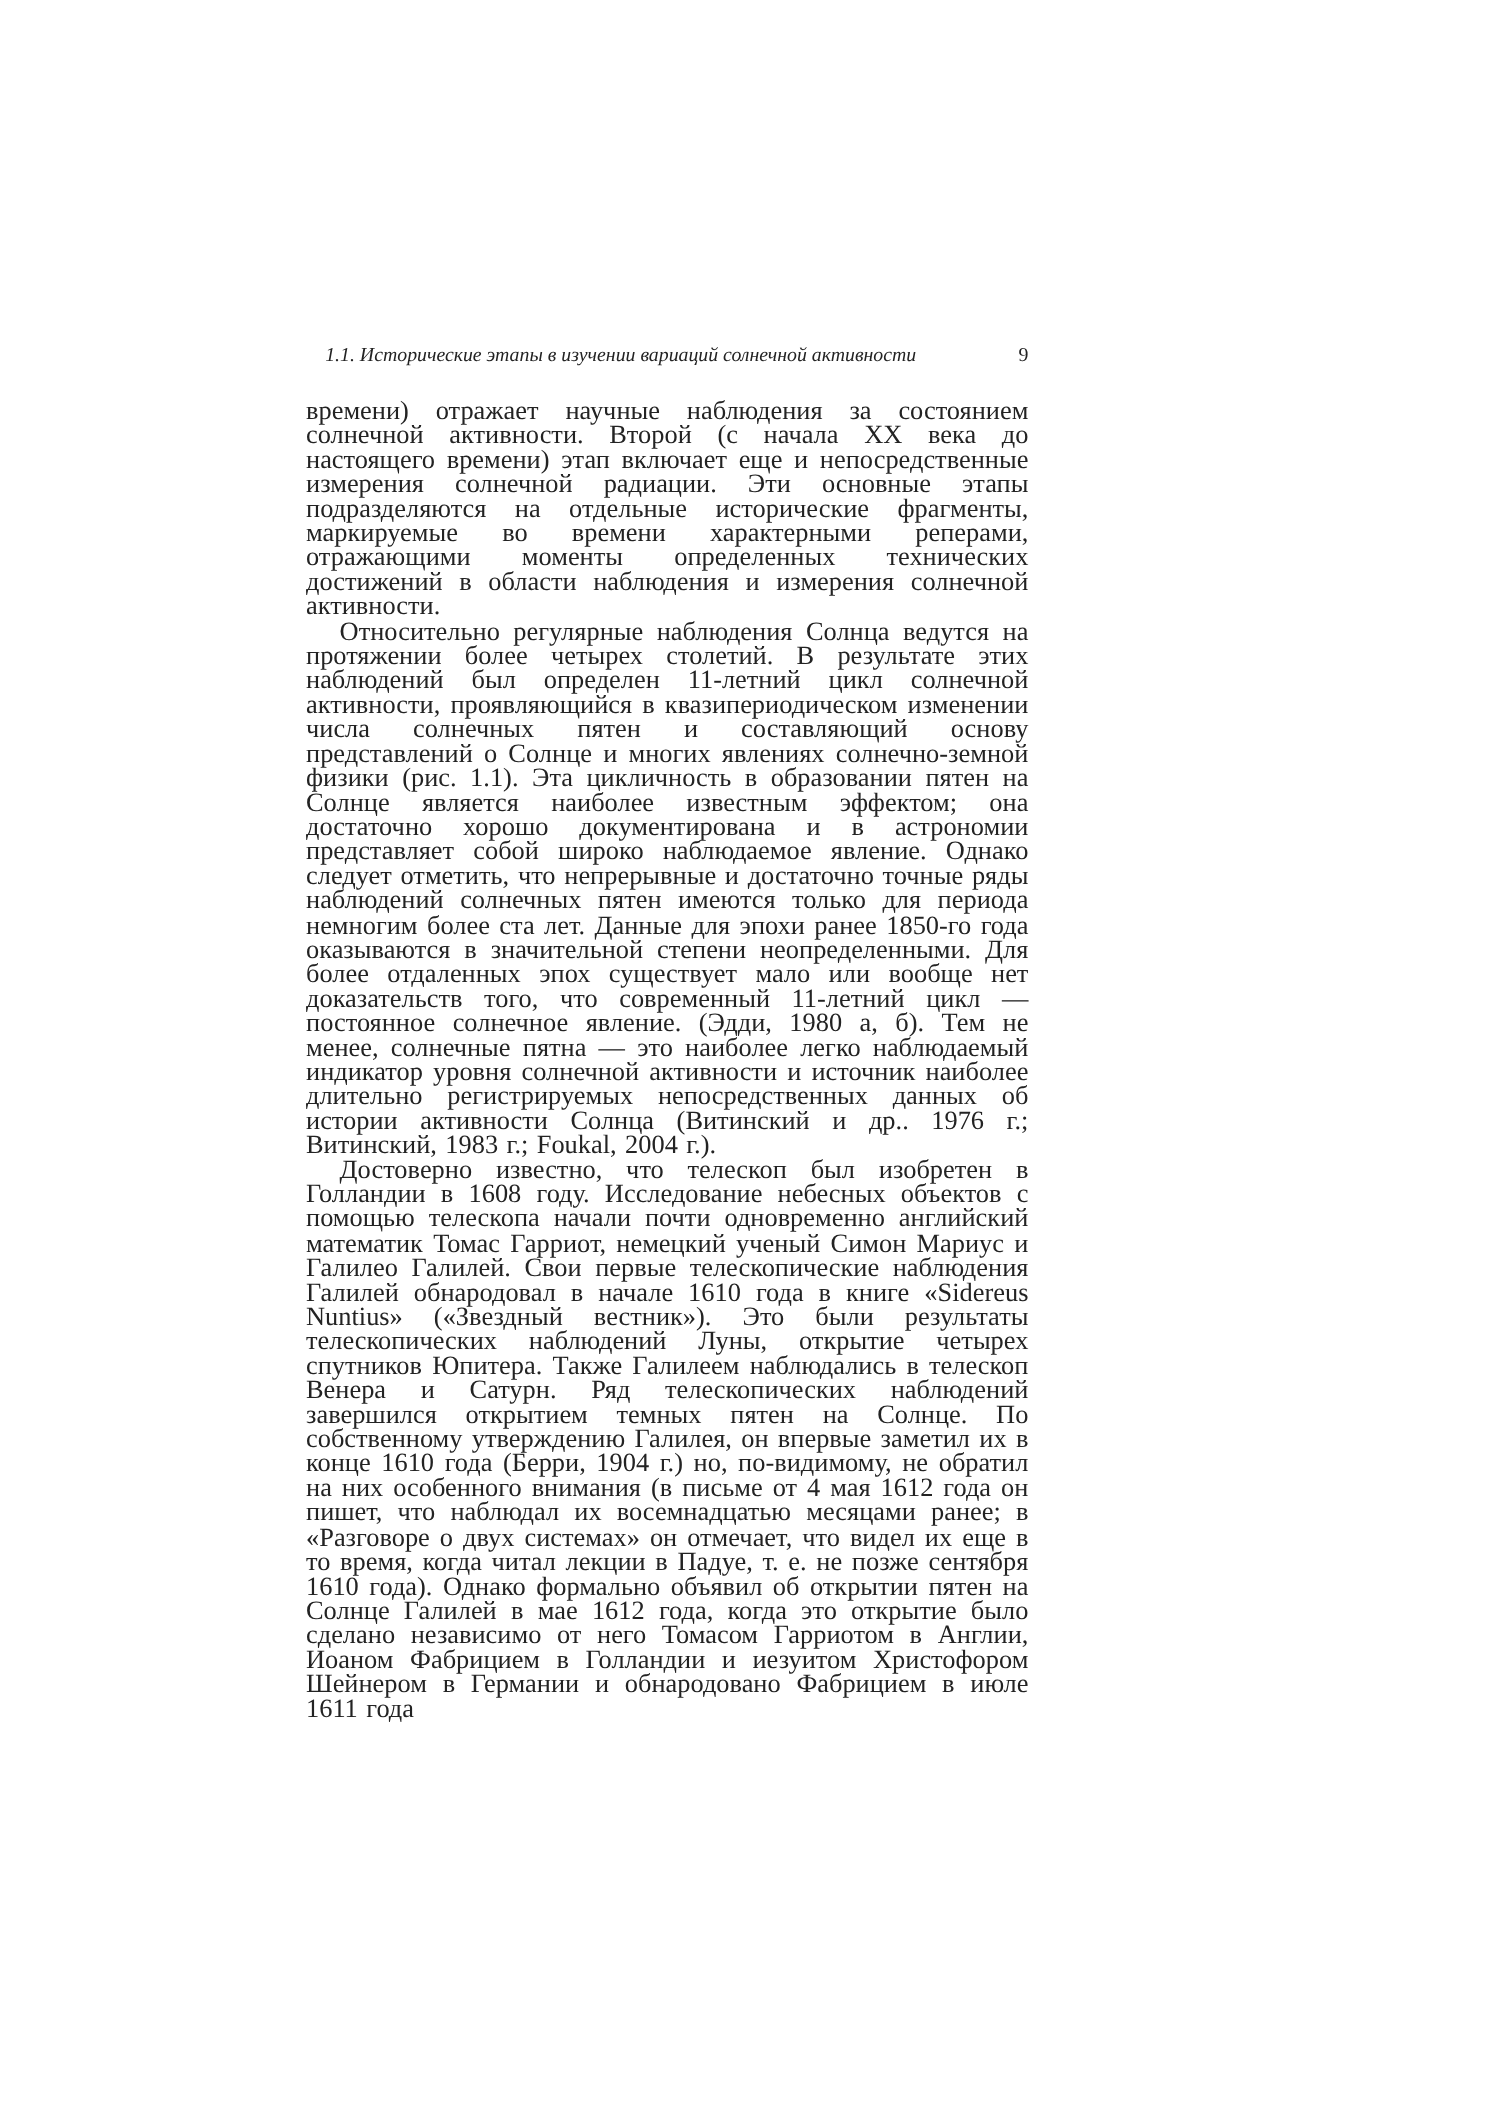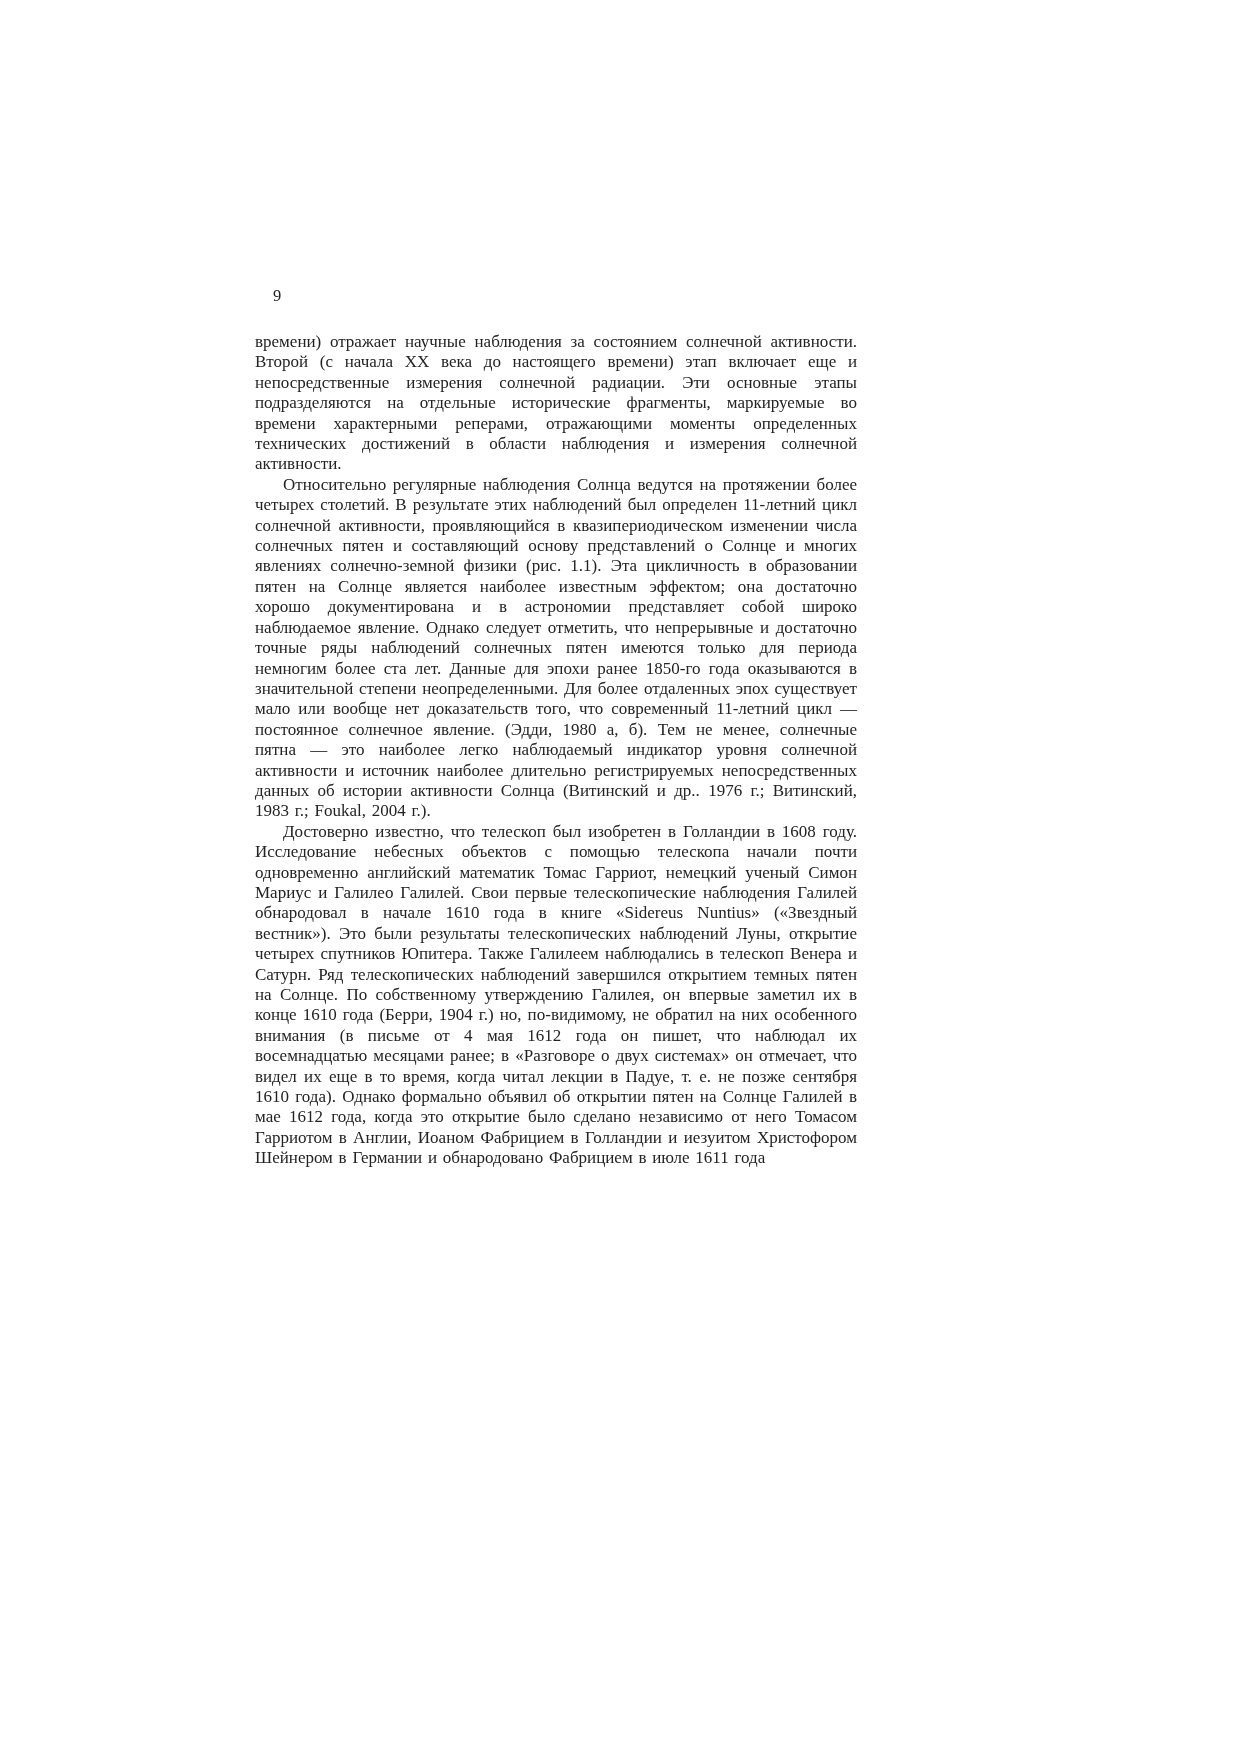"1.1. Исторические этапы в изучении" span.header-title { html: none -> <span>1.1. Исторические этапы в изучении вариаций солнечной активности</span> }
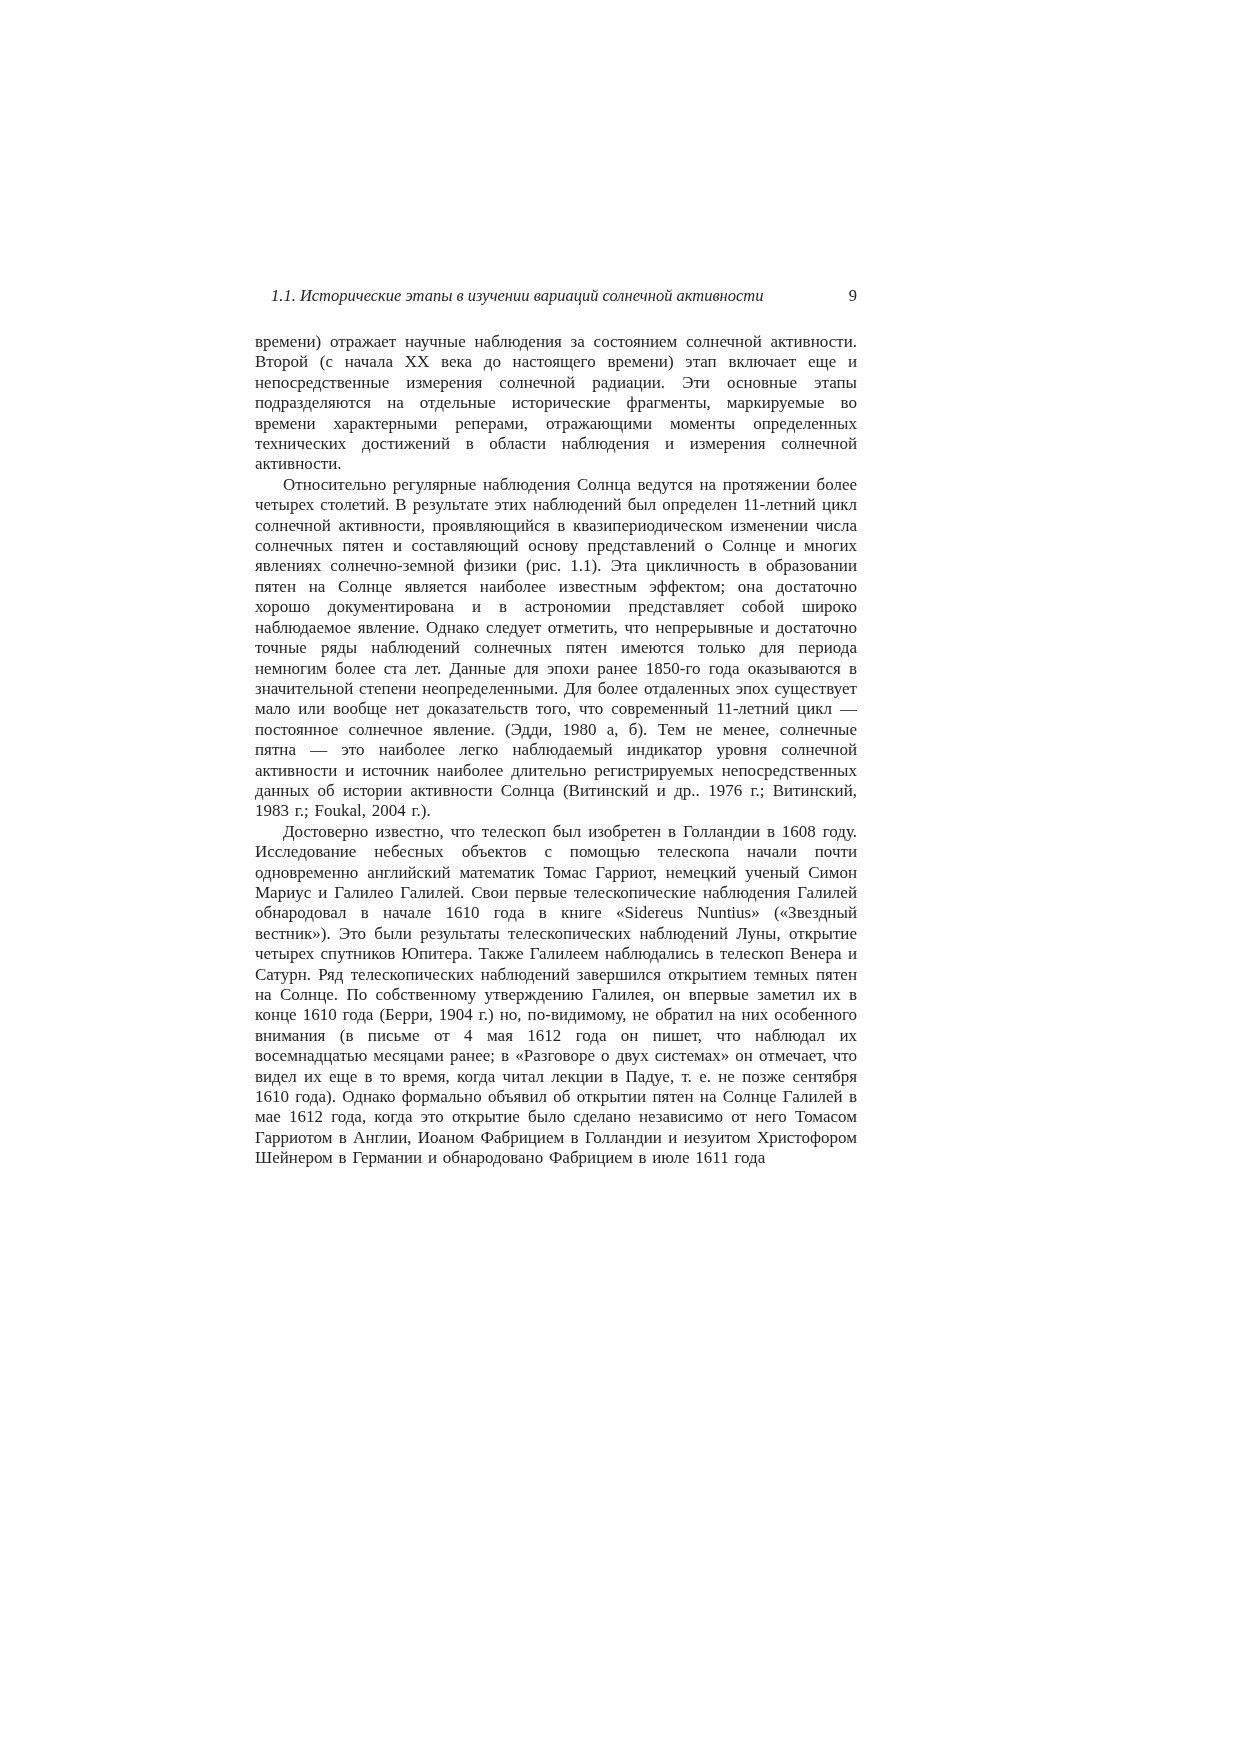"времени) отражает научные наблюдения за" .body-text { font-size: 17px -> 22px }
